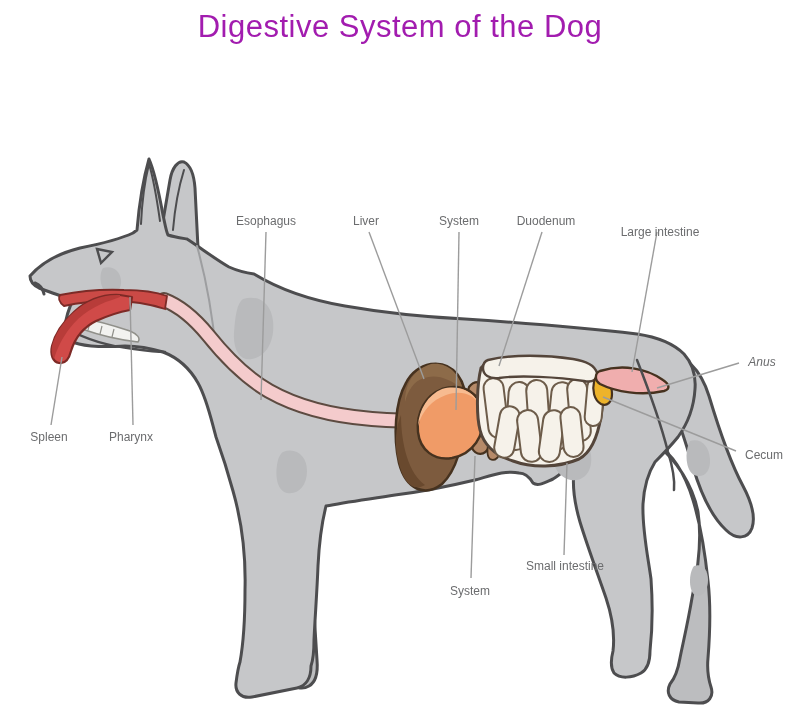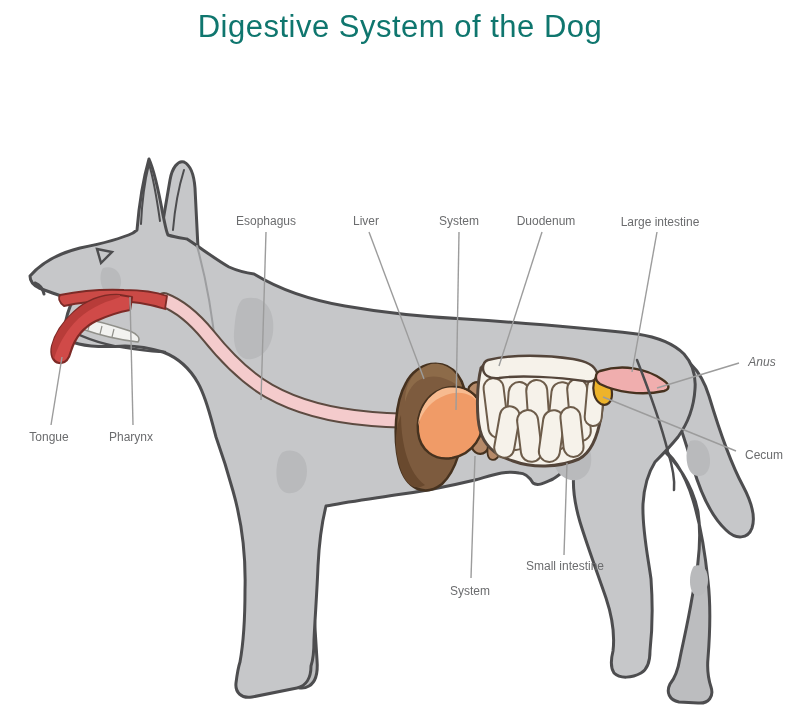"Digestive System of the Dog" #title { color: #0f766e -> #a21caf }
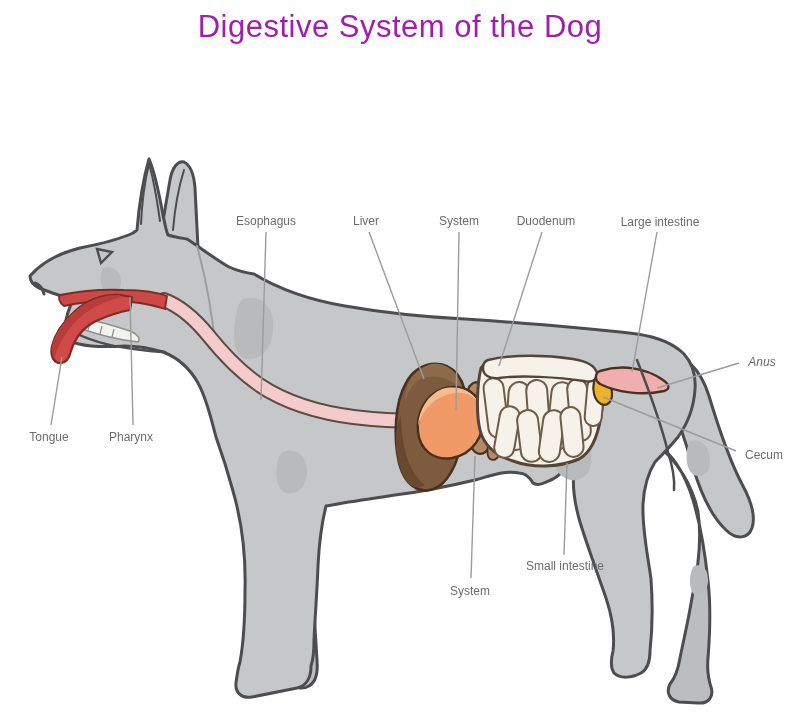"Large intestine" div.diag-label { top: 222px -> 232px }
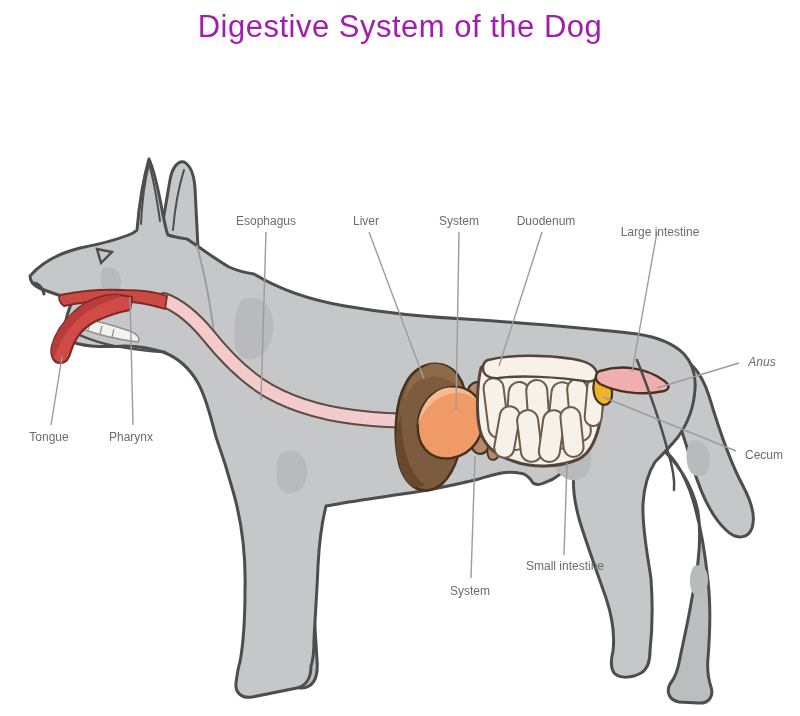"Tongue" div.diag-label { text: Tongue -> Spleen }
